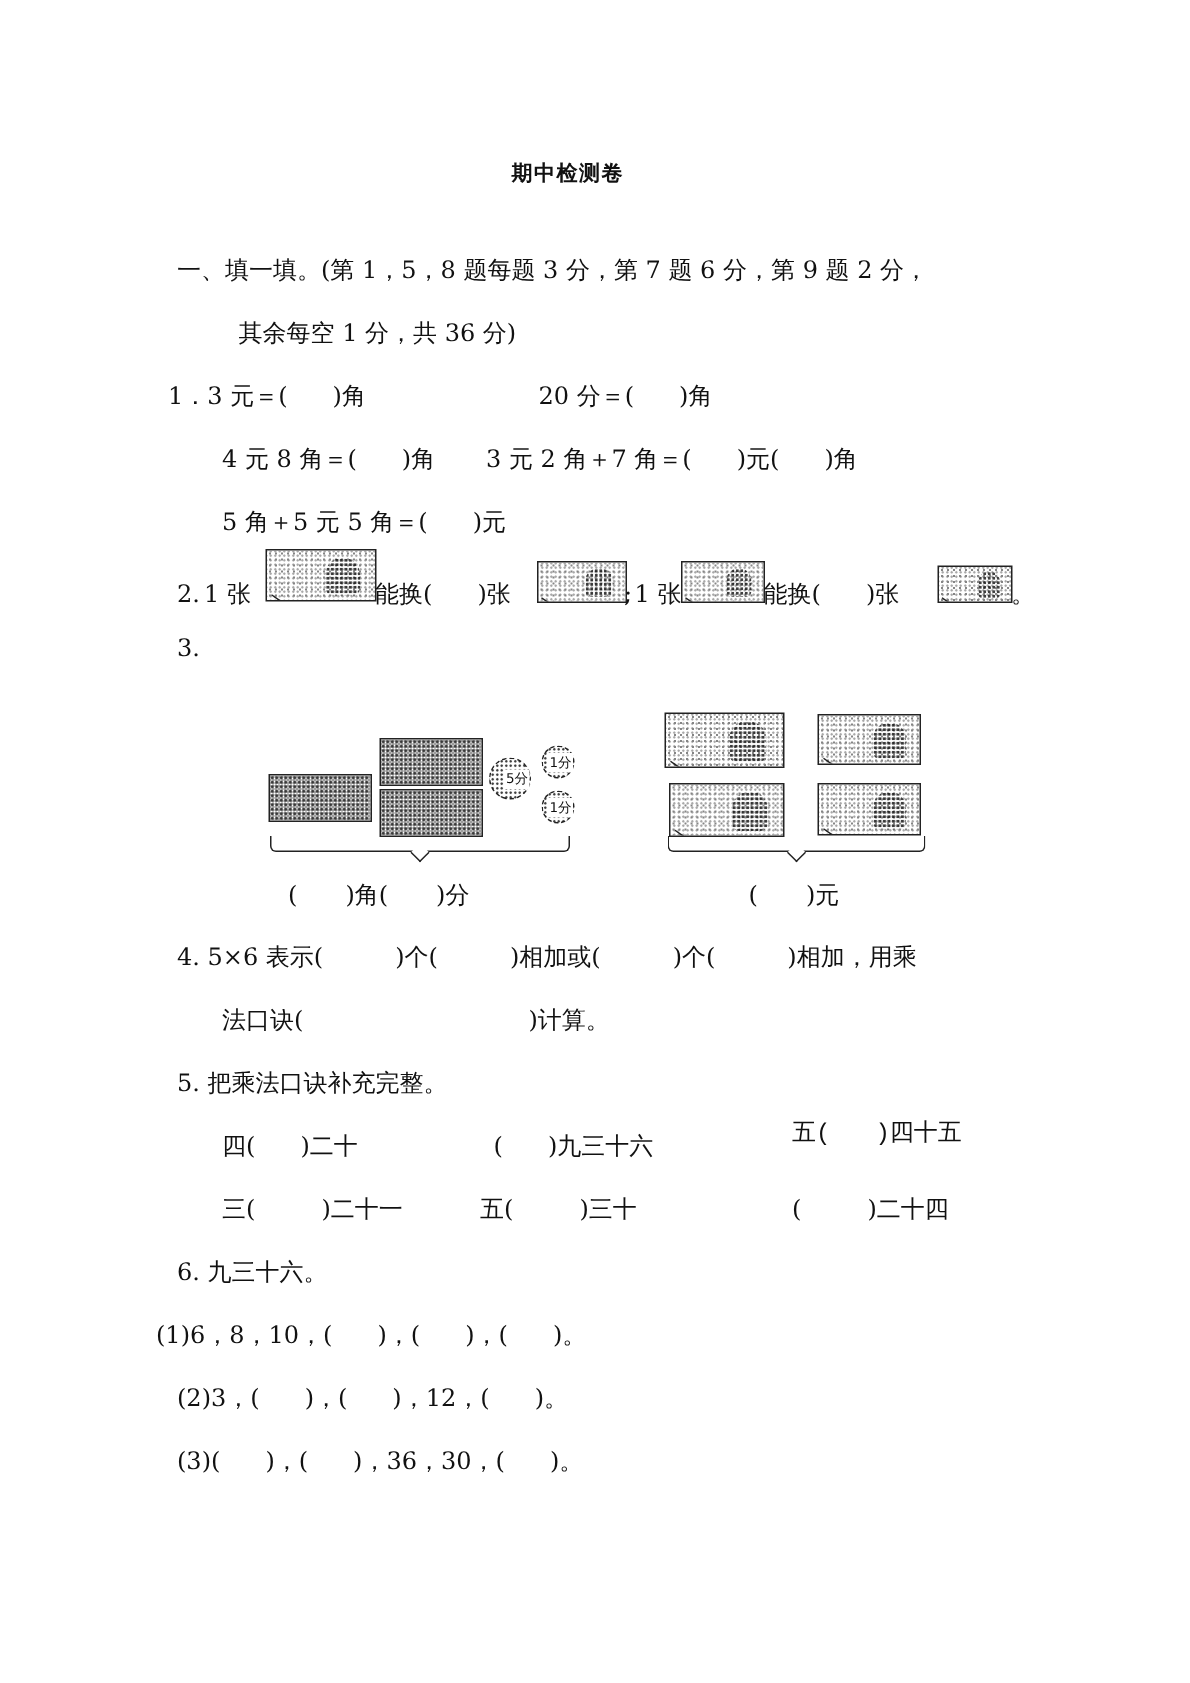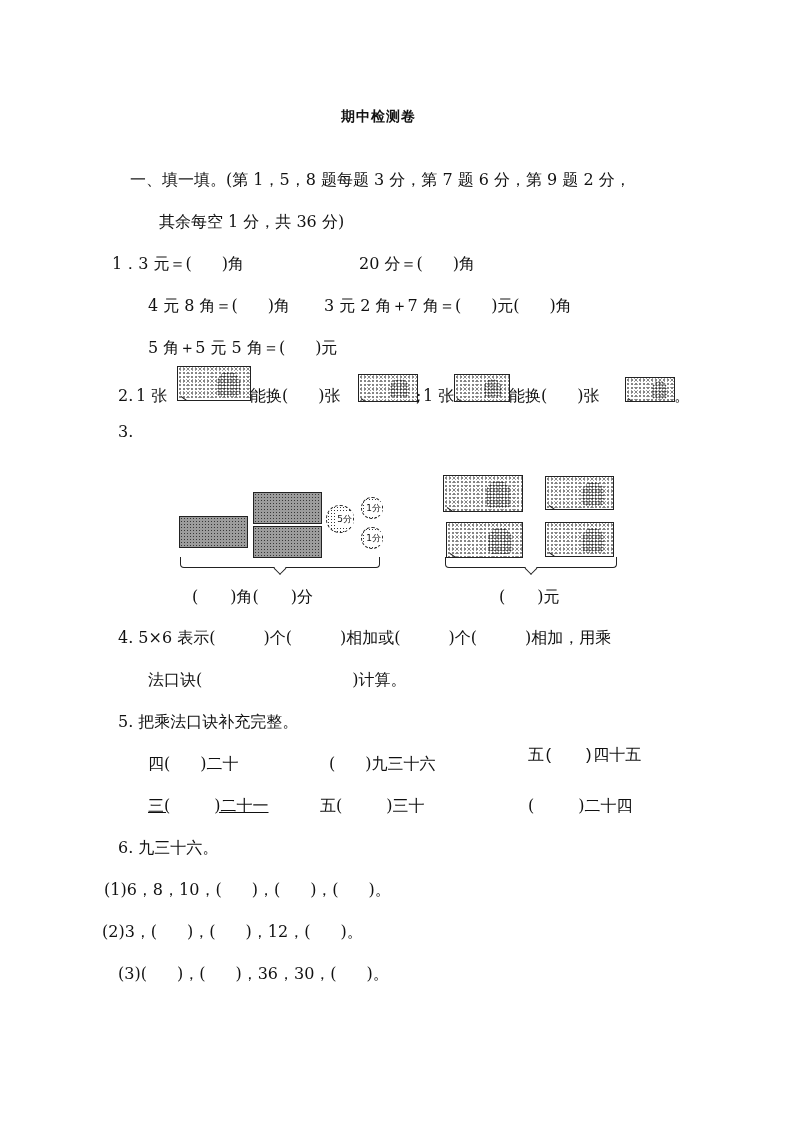"一、填一填。(第 1，5，8 题每题 3 分，第" div.abs { left: 130px -> 118px }
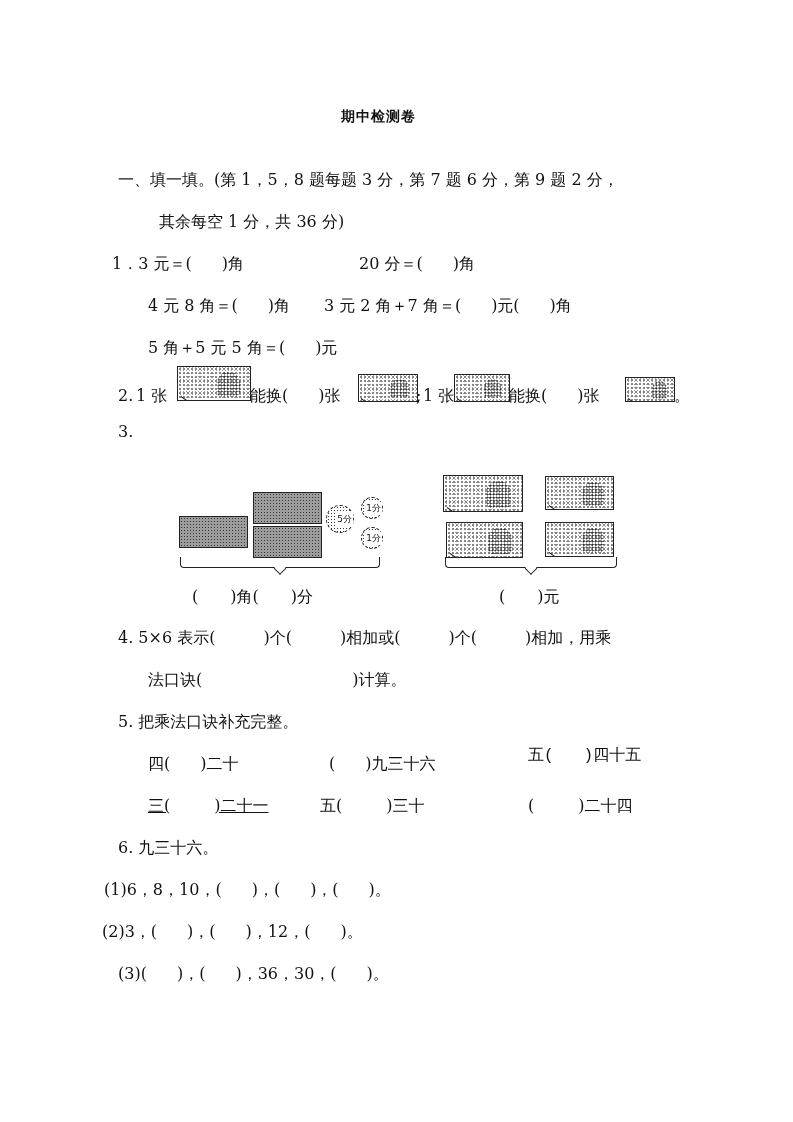"三( )二十一" div.abs { text-decoration: underline -> none }
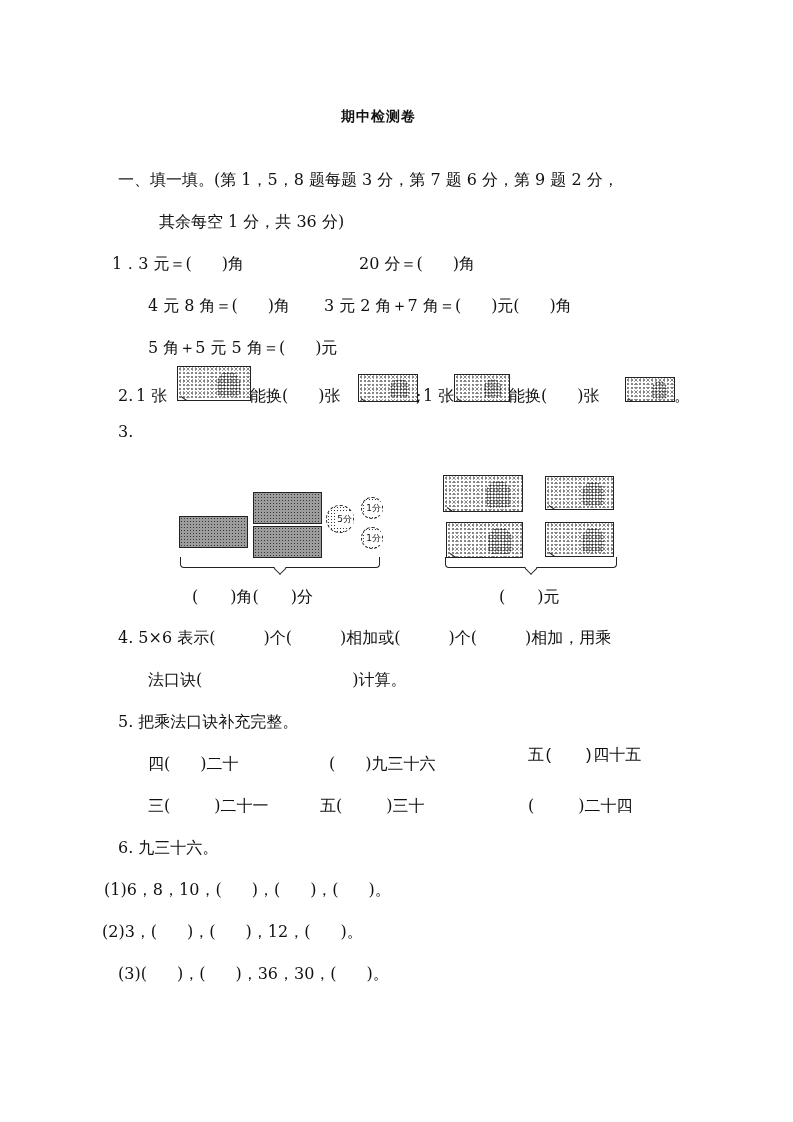"(2)3，( )，( )，12，( )。" div.abs { left: 102px -> 118px }
